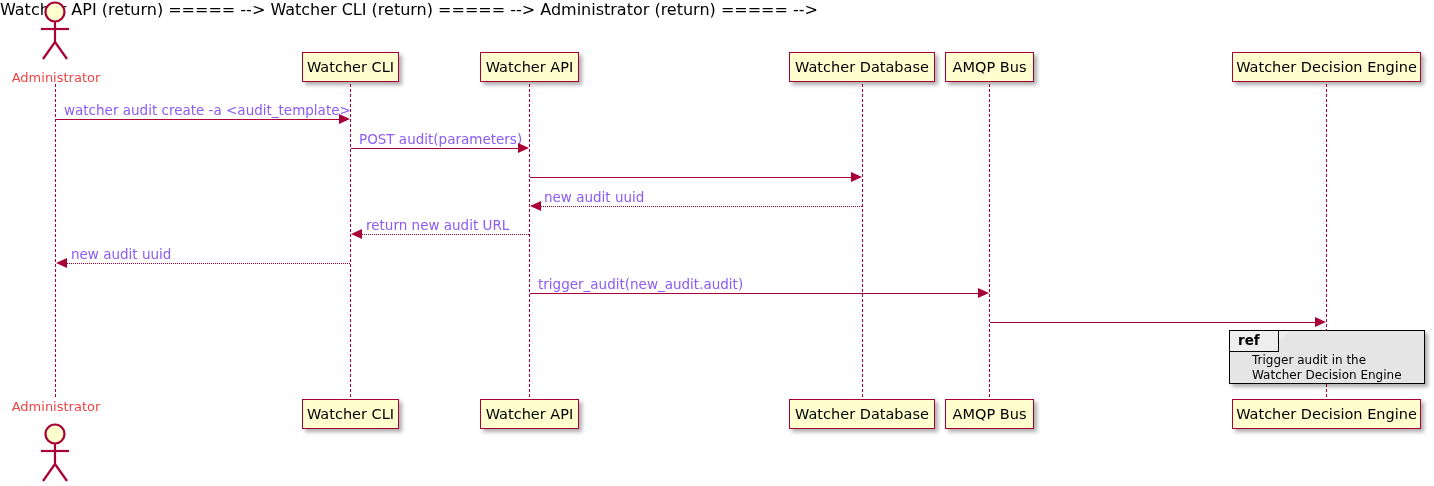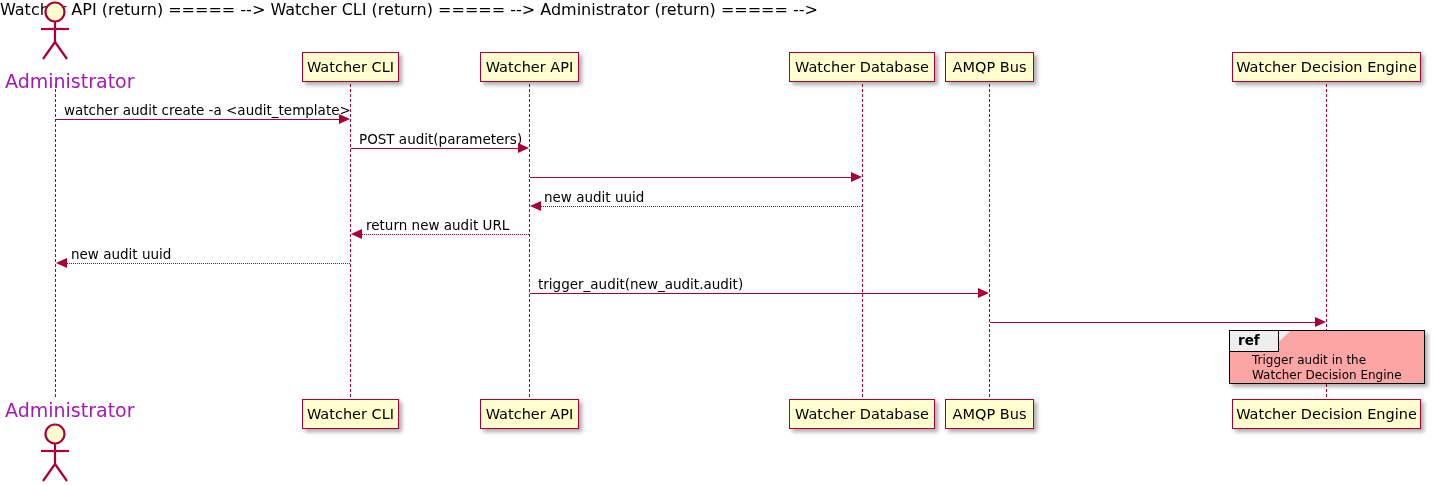"Administrator" .actor-label { color: #a21caf -> #ef4444; font-size: 19px -> 13px }
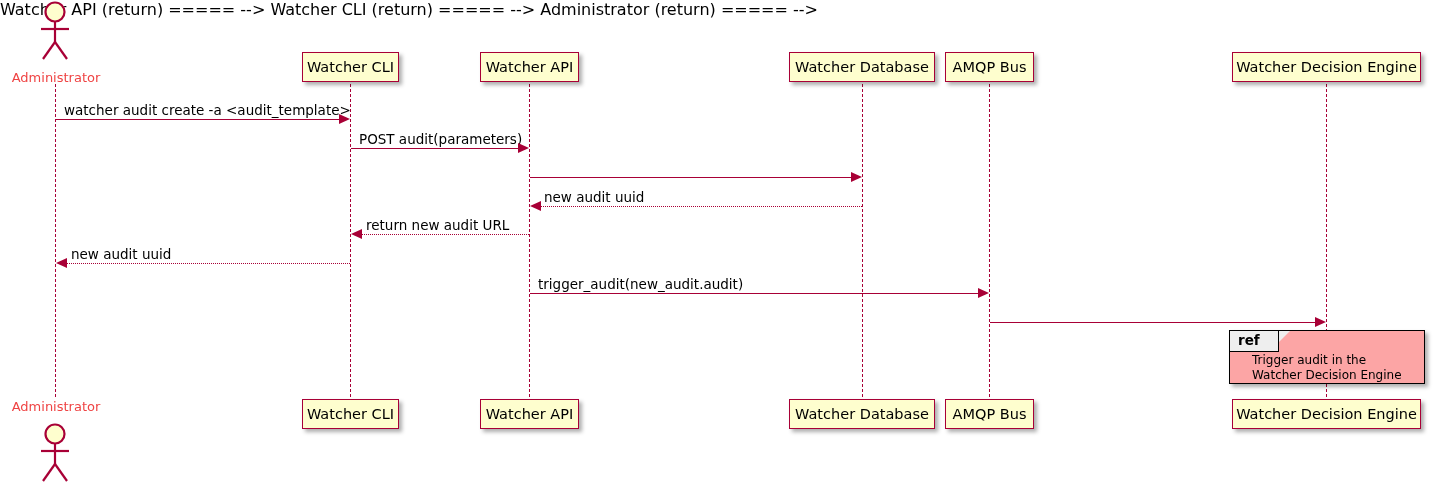"watcher audit create -a <audit_template>" .msg-label { color: #000000 -> #8b5cf6 }
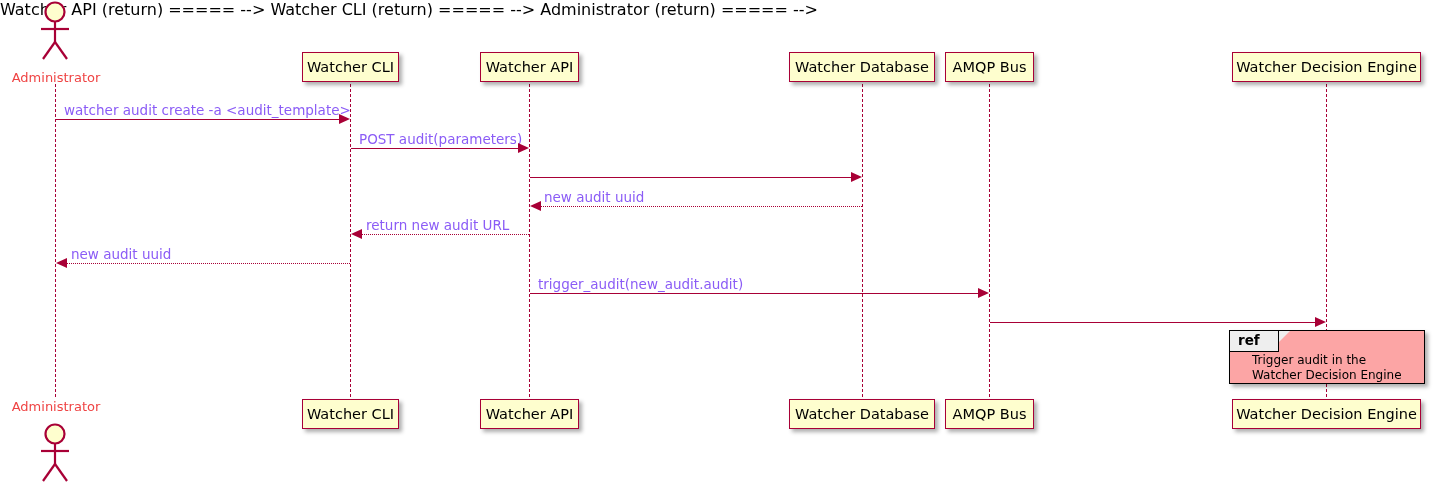"ref" .ref-box { background: #fca5a5 -> #e5e5e5 }
